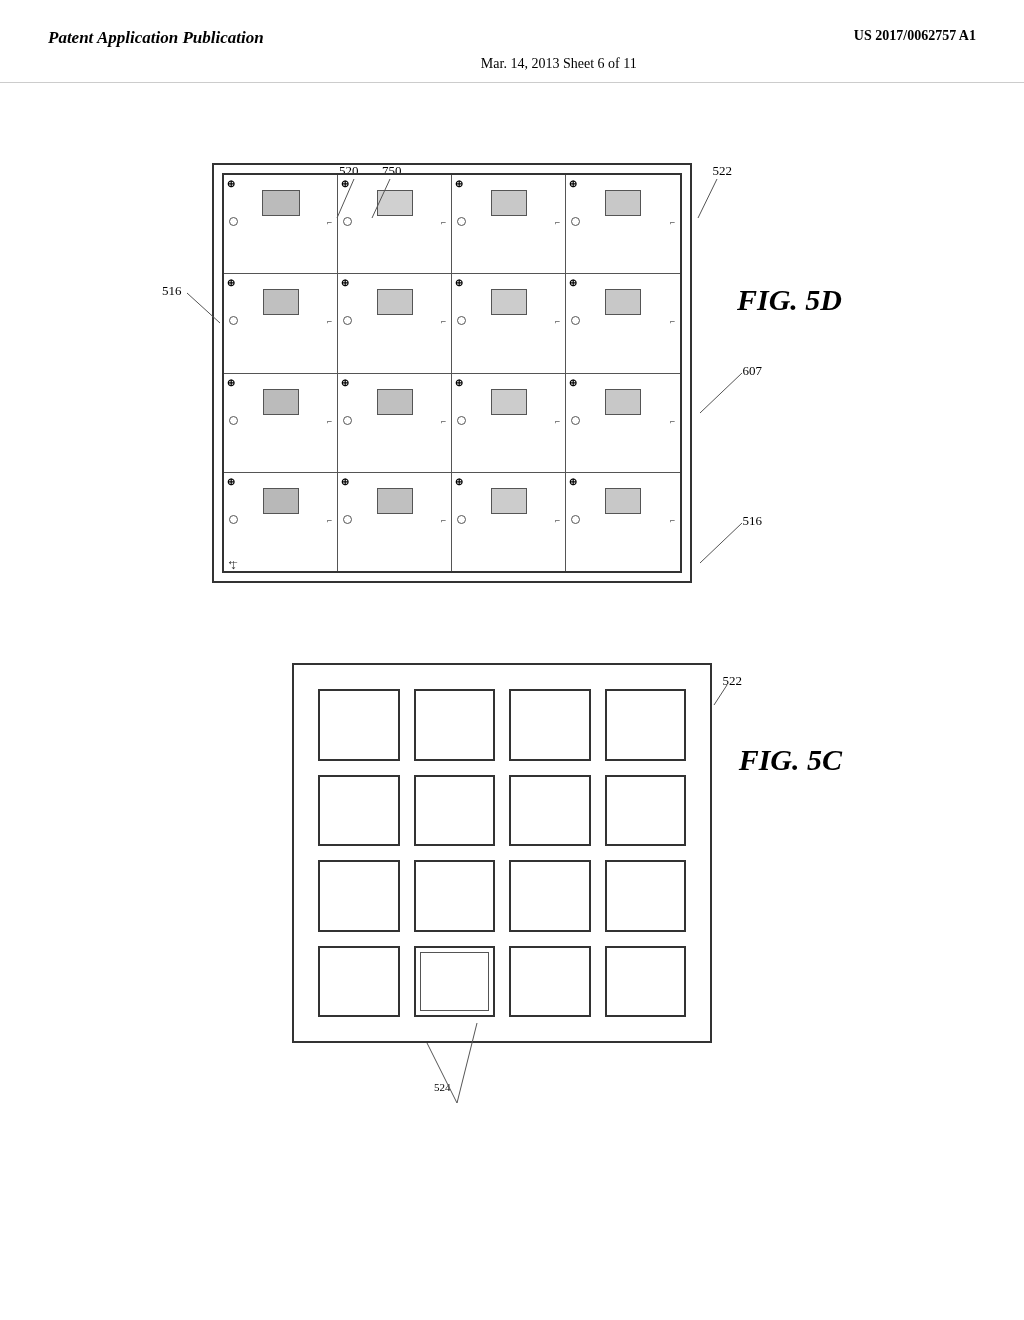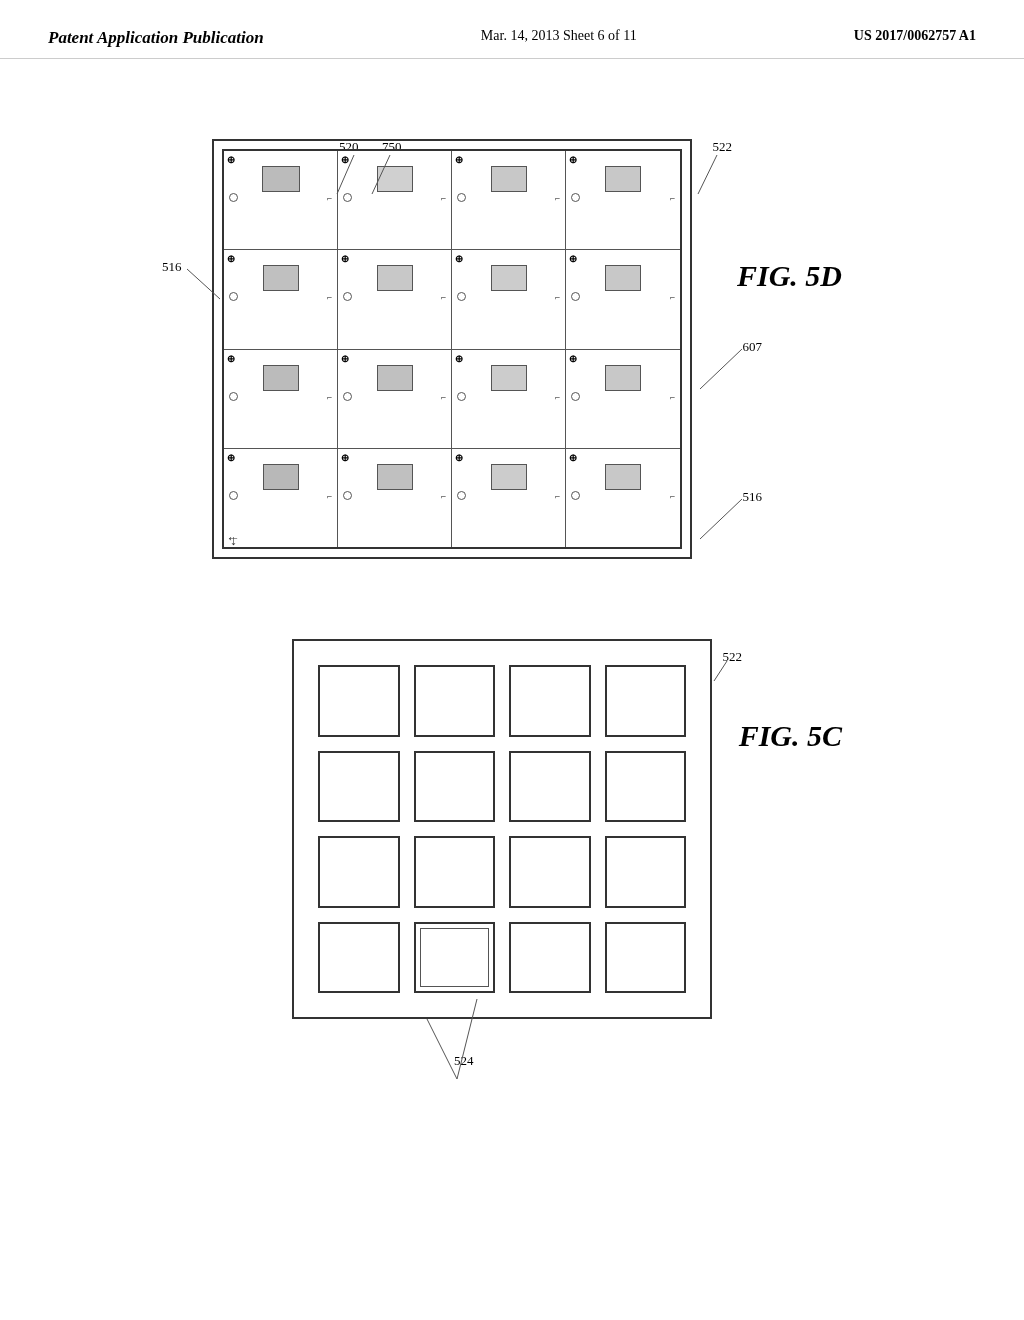"Mar. 14, 2013 Sheet 6" .header-center { margin-top: none -> 28px }
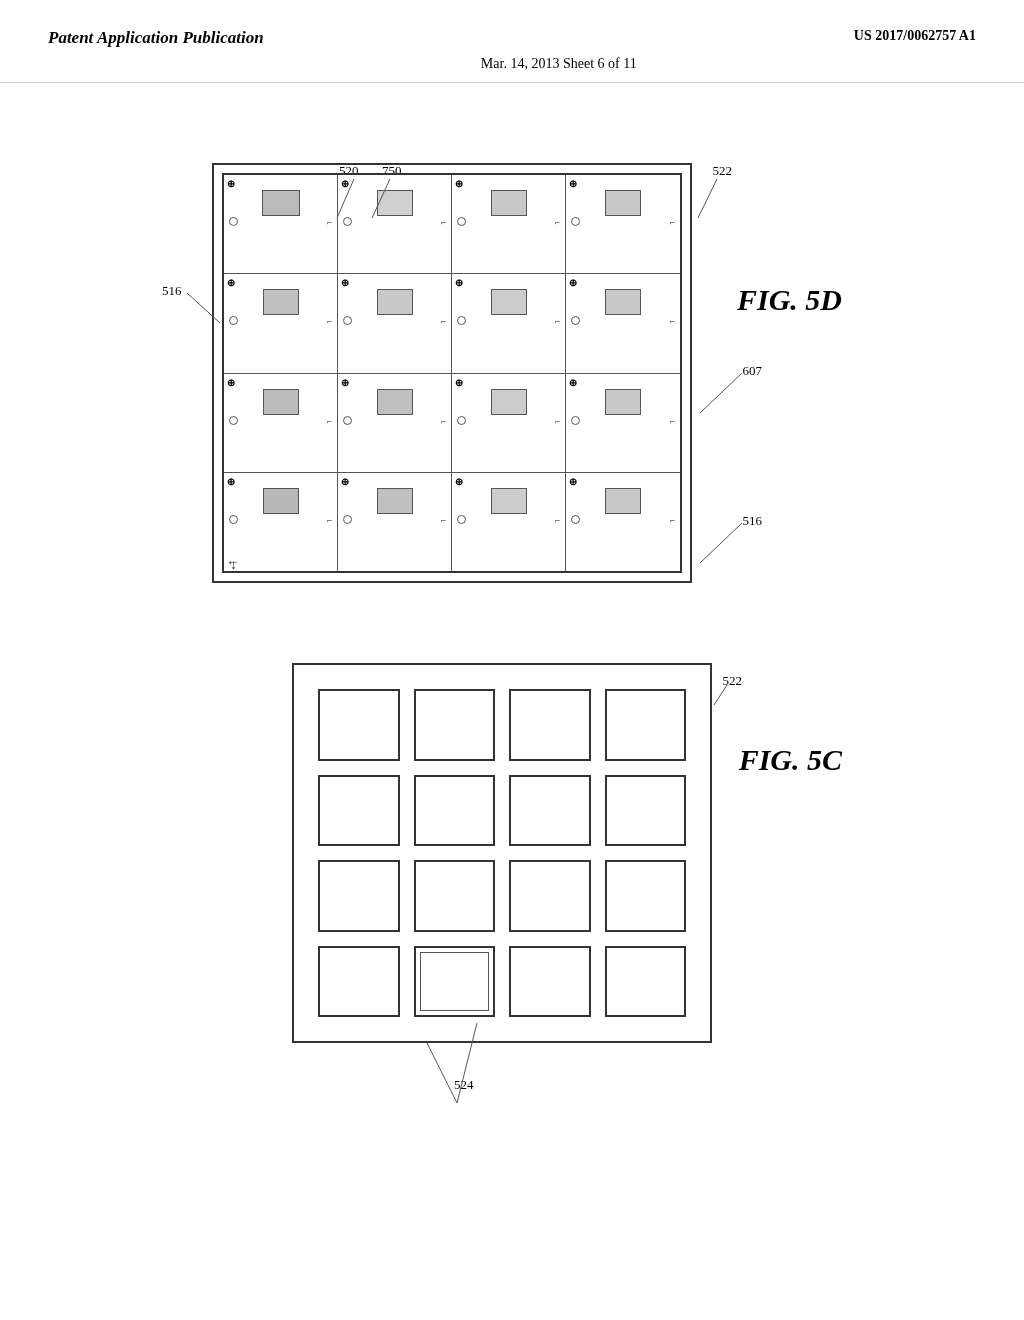"524" div { font-size: 13px -> 11px; left: 292px -> 272px }
